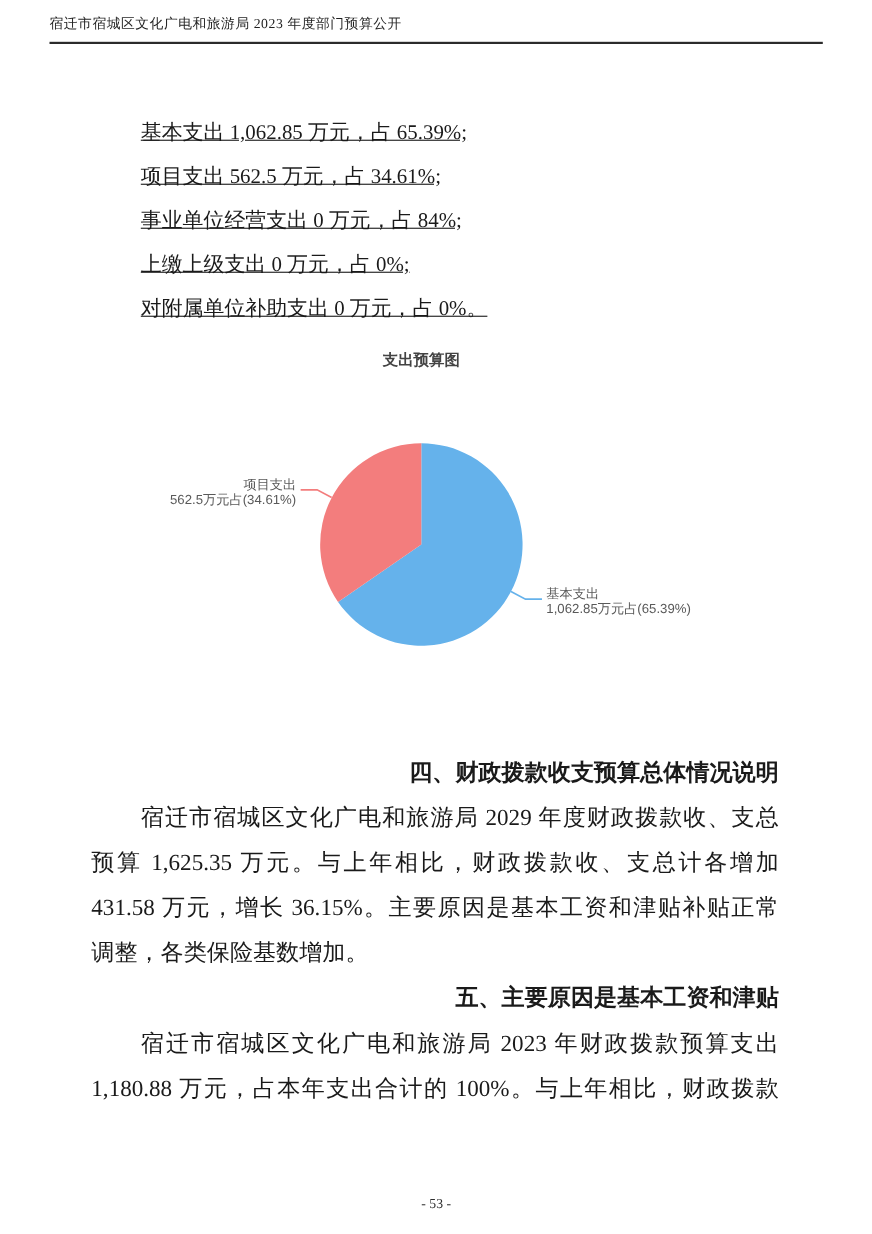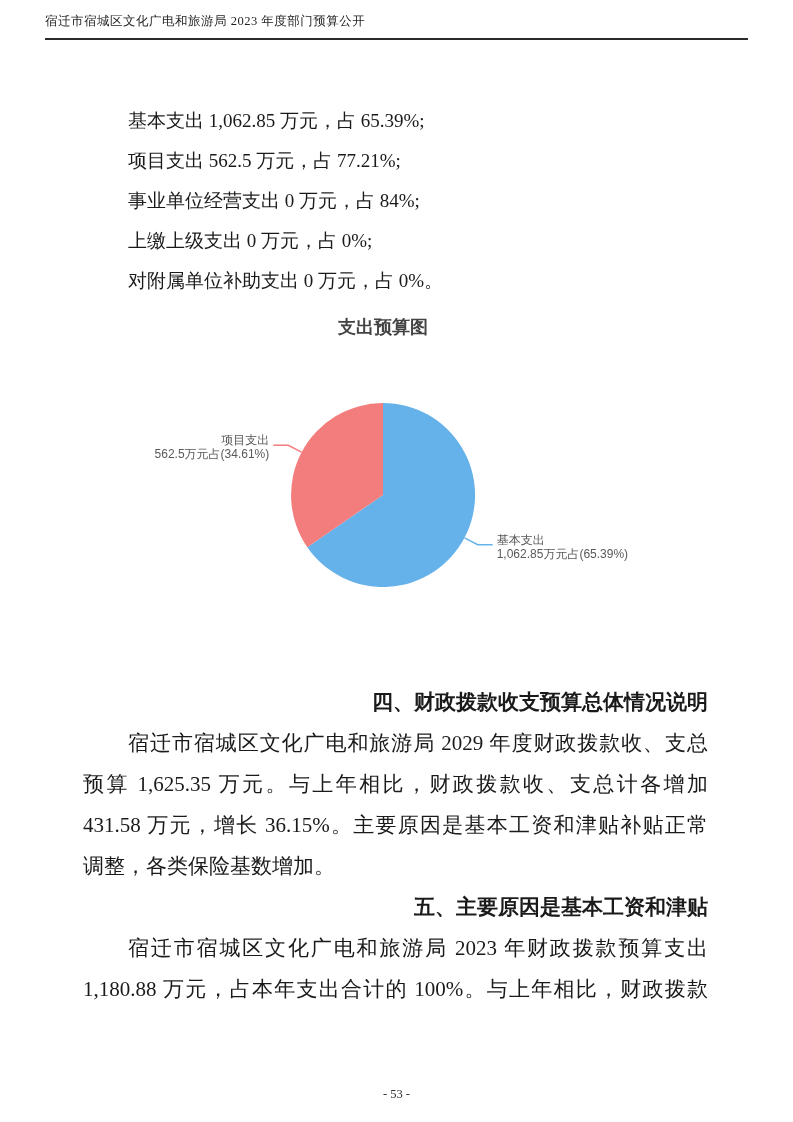"基本支出 1,062.85 万元，占 65.39%;" .list-line { text-decoration: none -> underline }
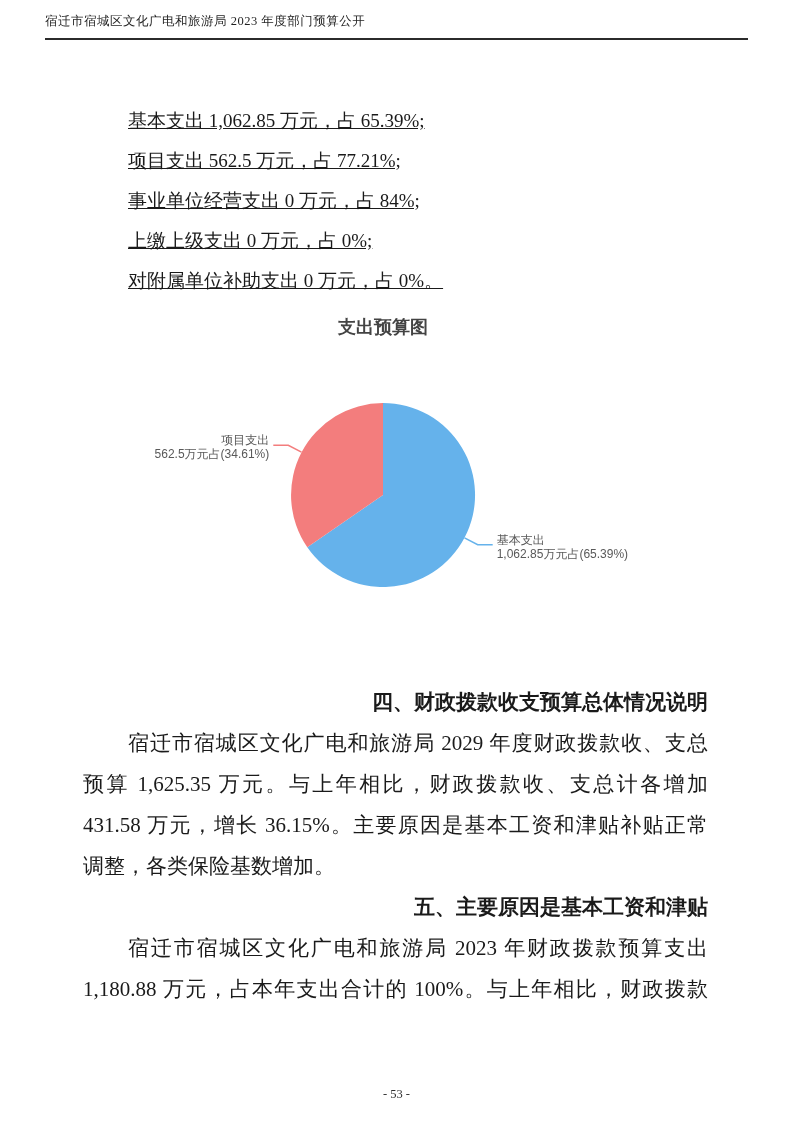"项目支出 562.5 万元，占 77.21%;" div.list-line { text: 77.21% -> 34.61% }
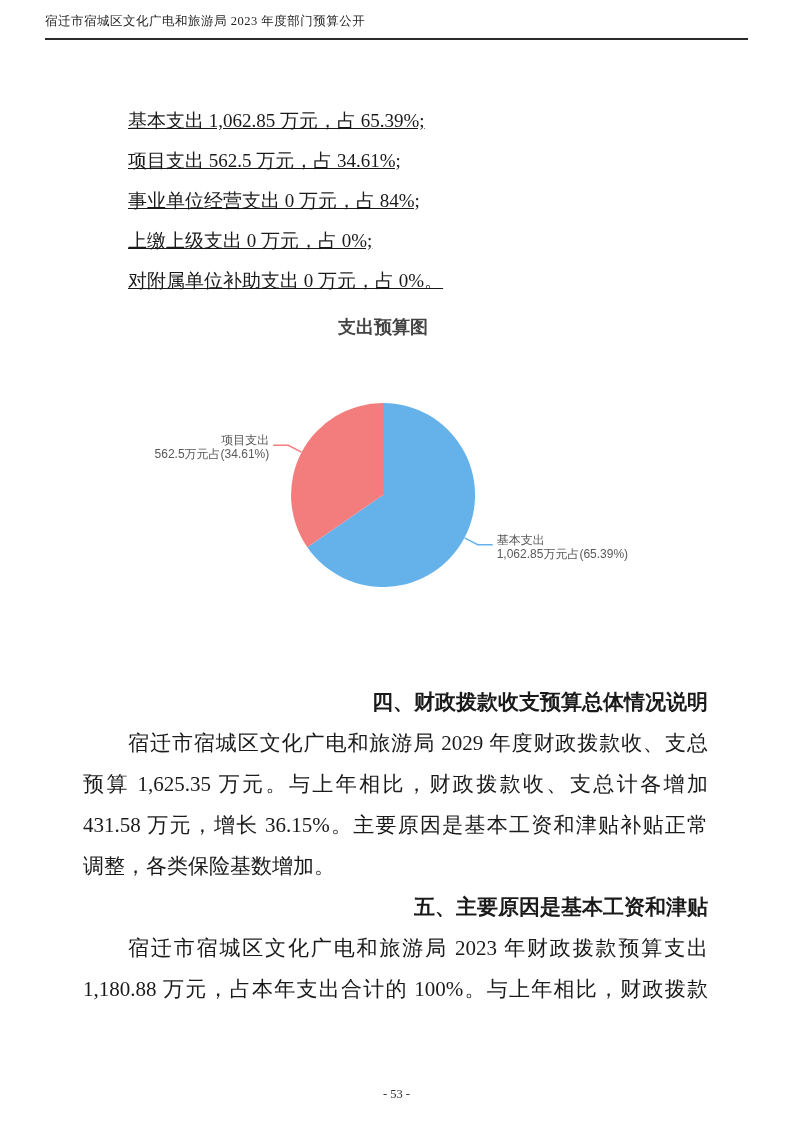"支出预算图" .chart-title { font-size: 18px -> 14px }
